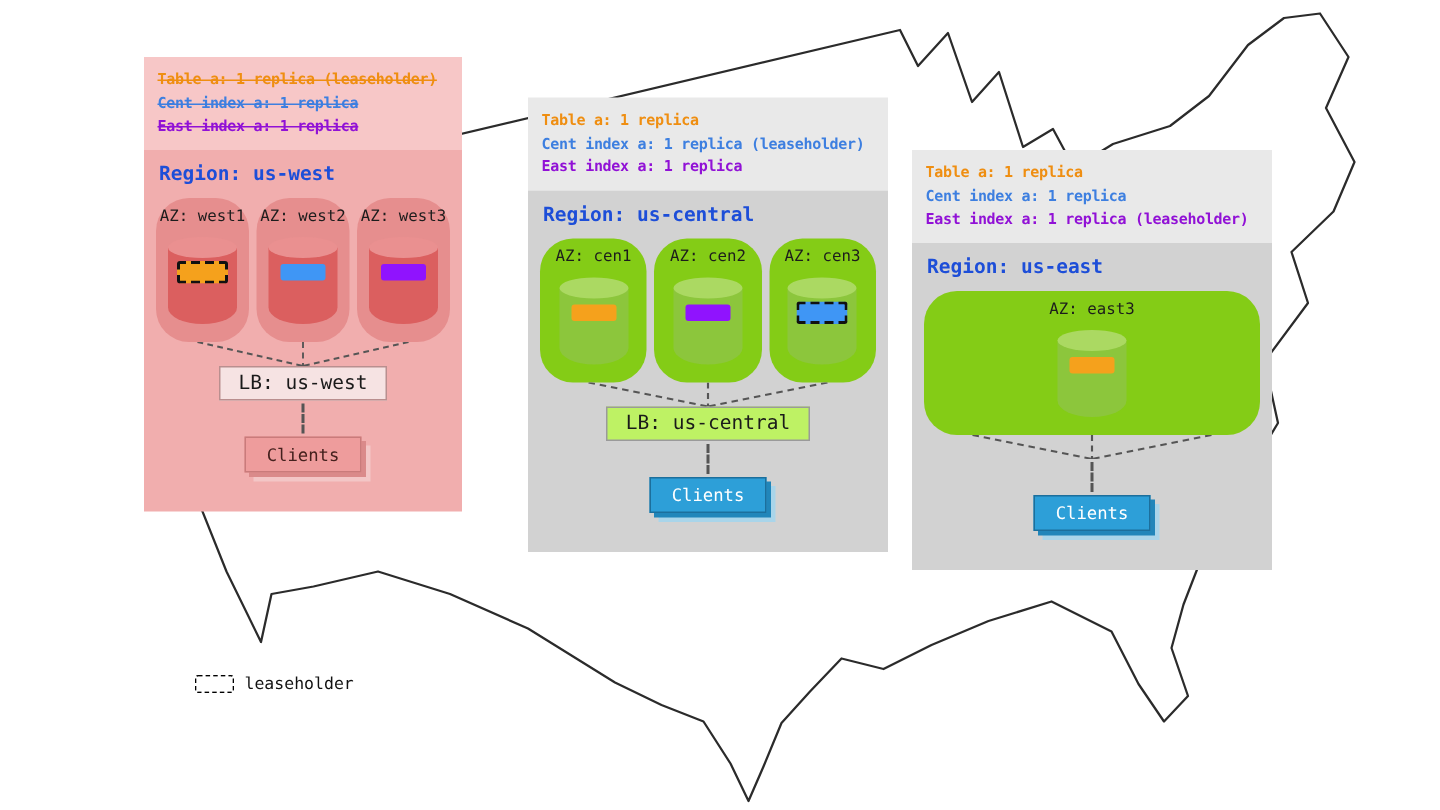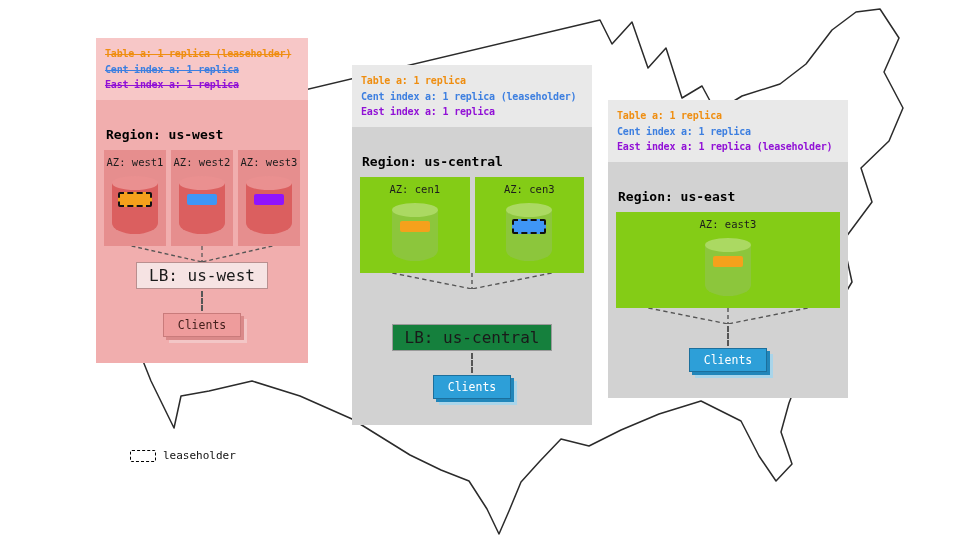"Region: us-west" .region-title { color: #000000 -> #1d4ed8; padding: 27px 10px 8px 10px -> 9px 10px 8px 10px }
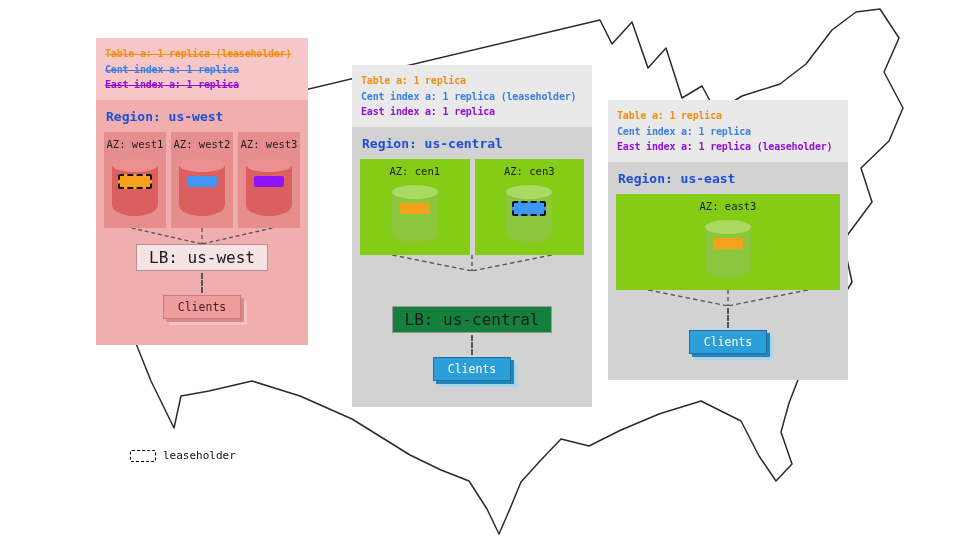"AZ: west1" .az { border-radius: none -> 22px }
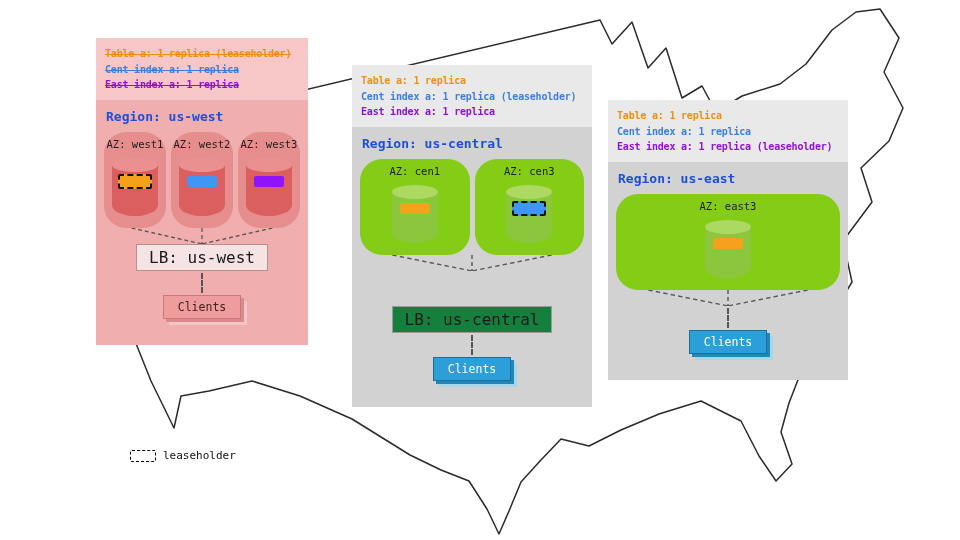"AZ: cen2" div.az { html: none -> <div> <div>AZ: cen2</div> <div> <span></span> <span></span> <span></span> </div> </div> }
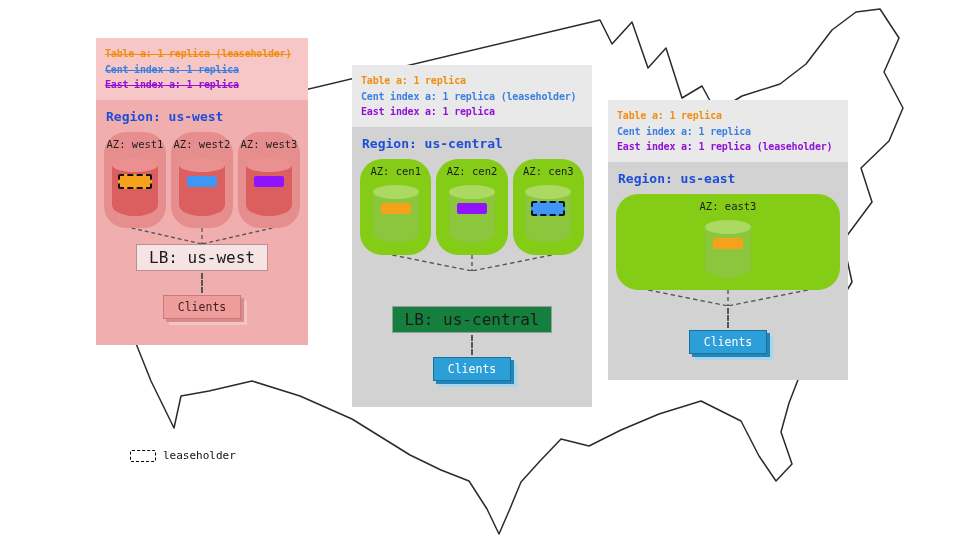"LB: us-west" .lb { font-size: 16px -> 13px }
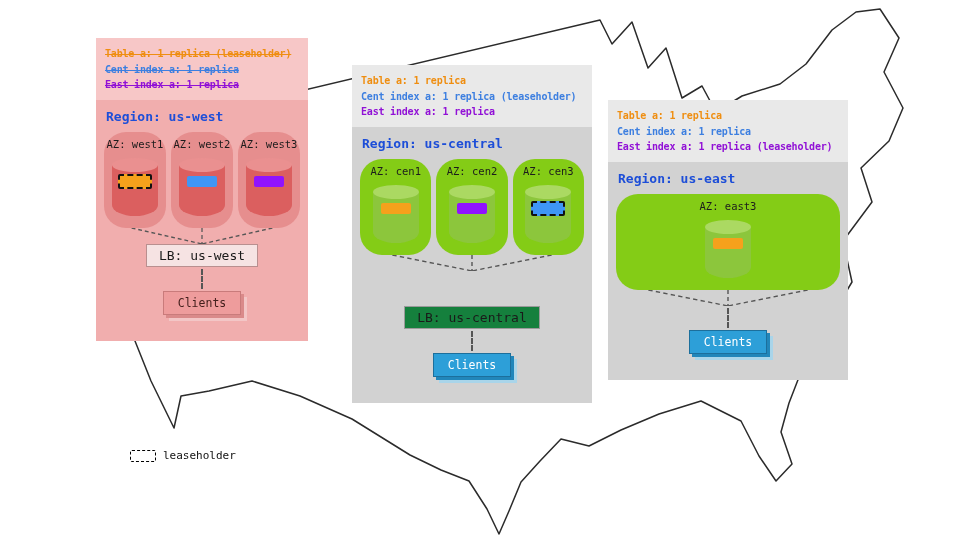"LB: us-central" .theme-gray .lb { background: #15803d -> #bef264; margin-top: 35px -> none }
